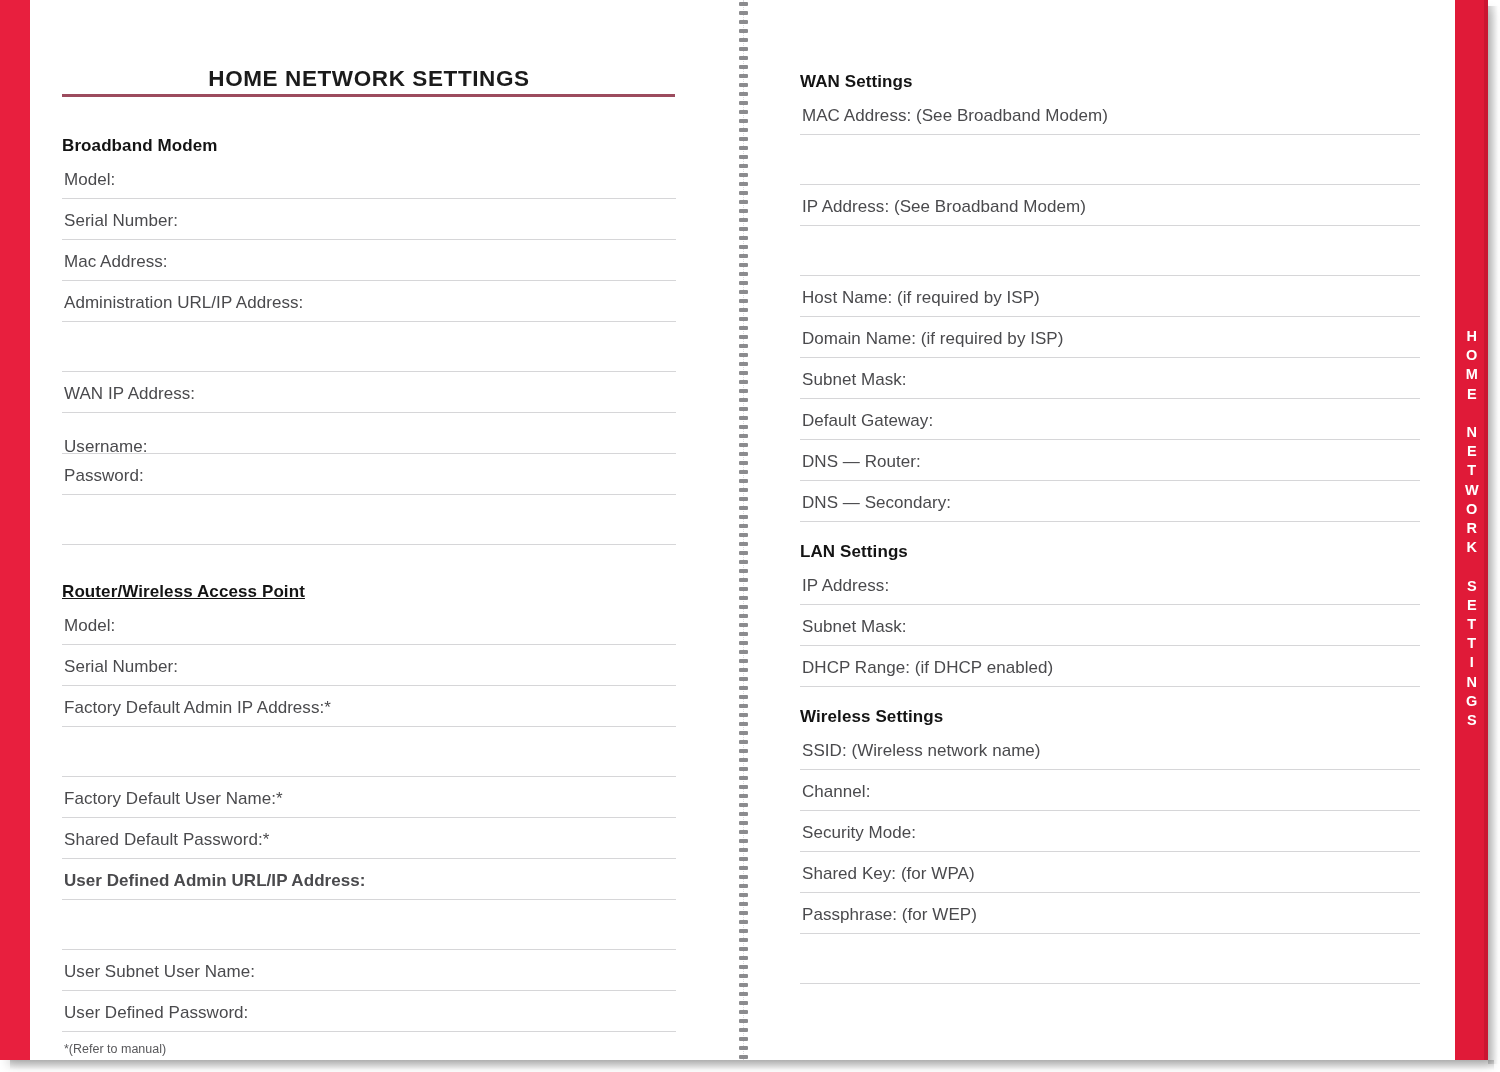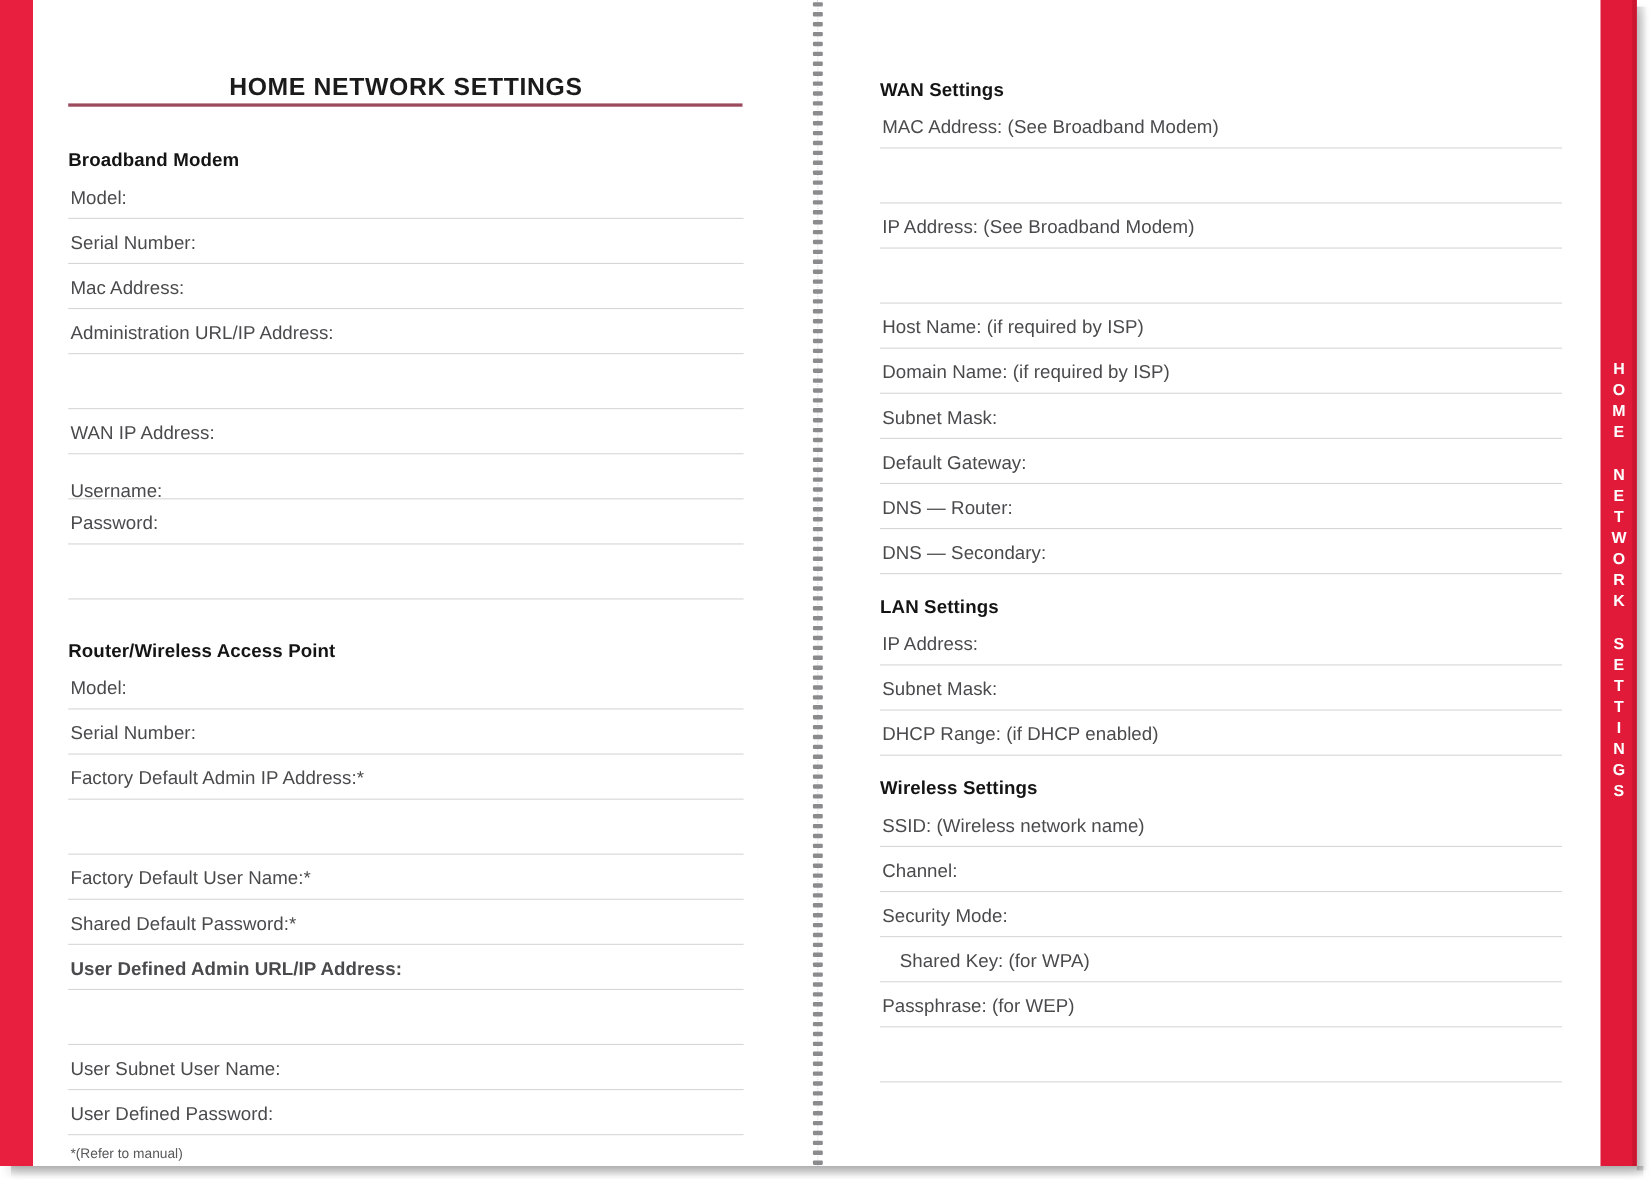"Router/Wireless Access Point" div.sec-head { text-decoration: none -> underline }
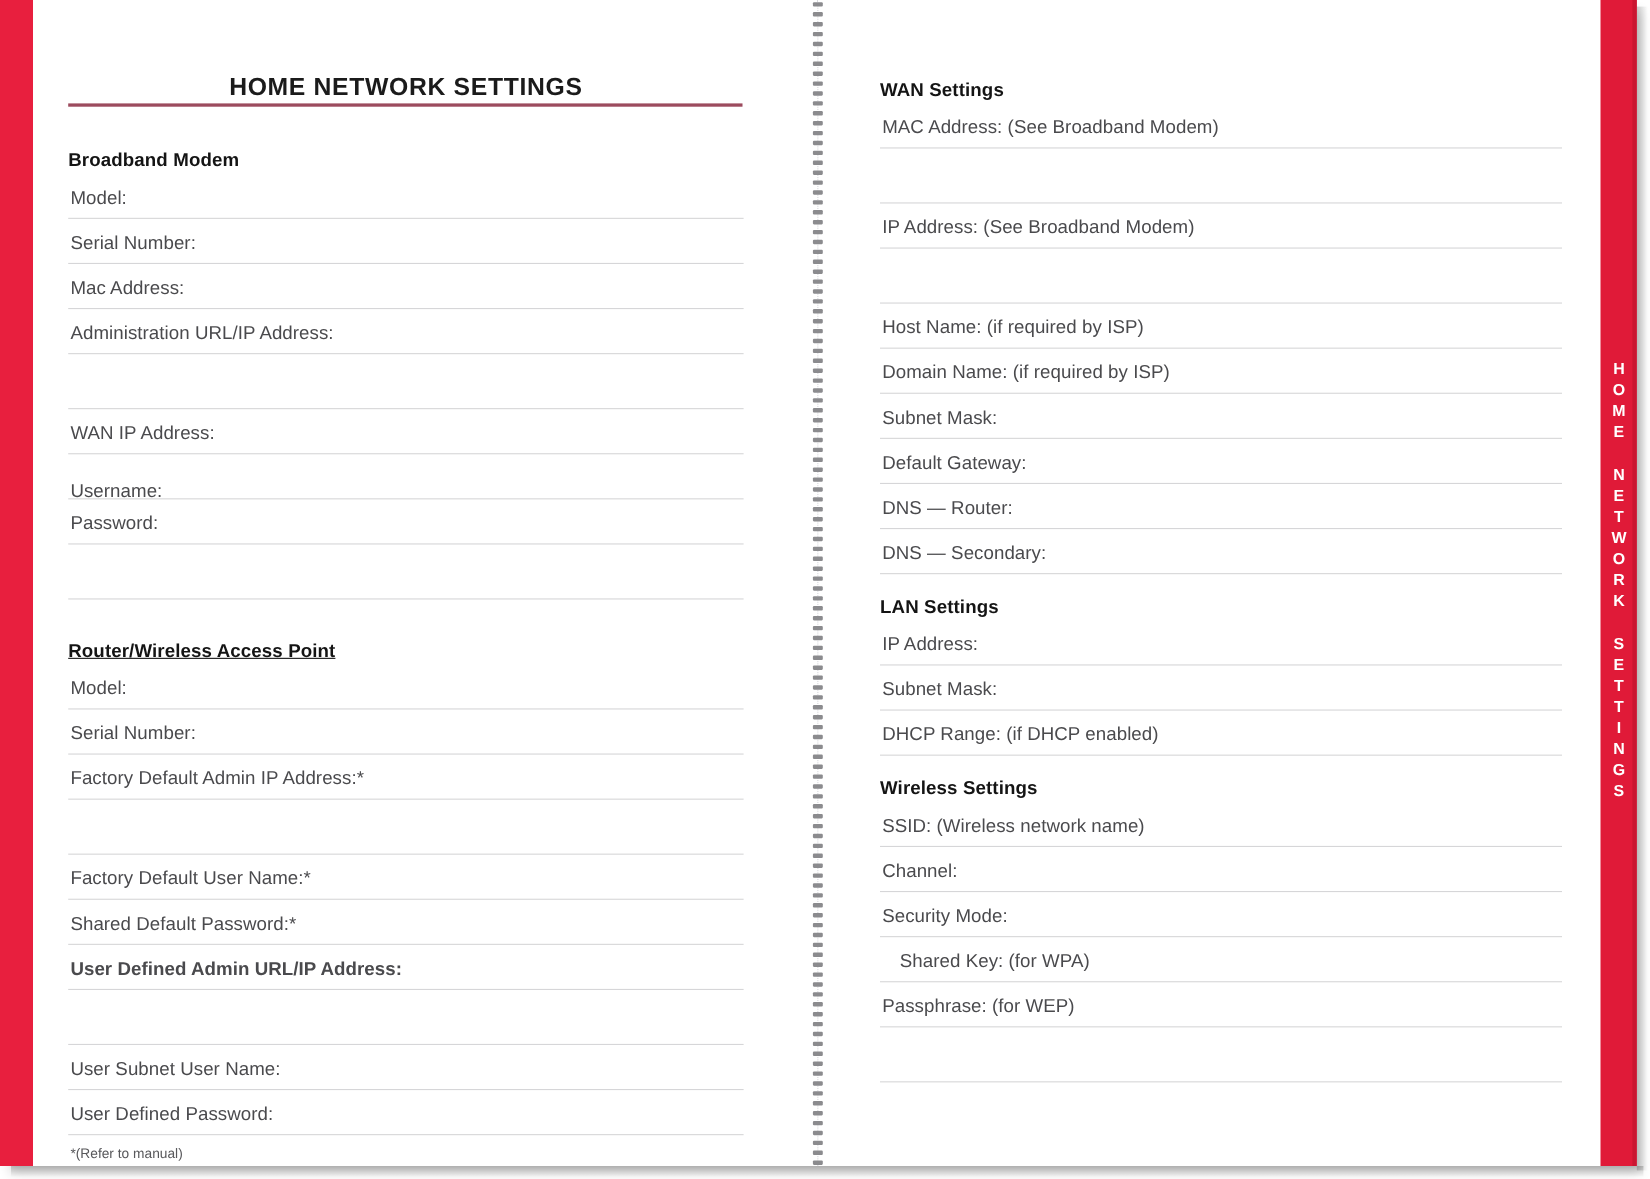"Shared Key: (for WPA)" div.lbl { margin-left: 16px -> none }
